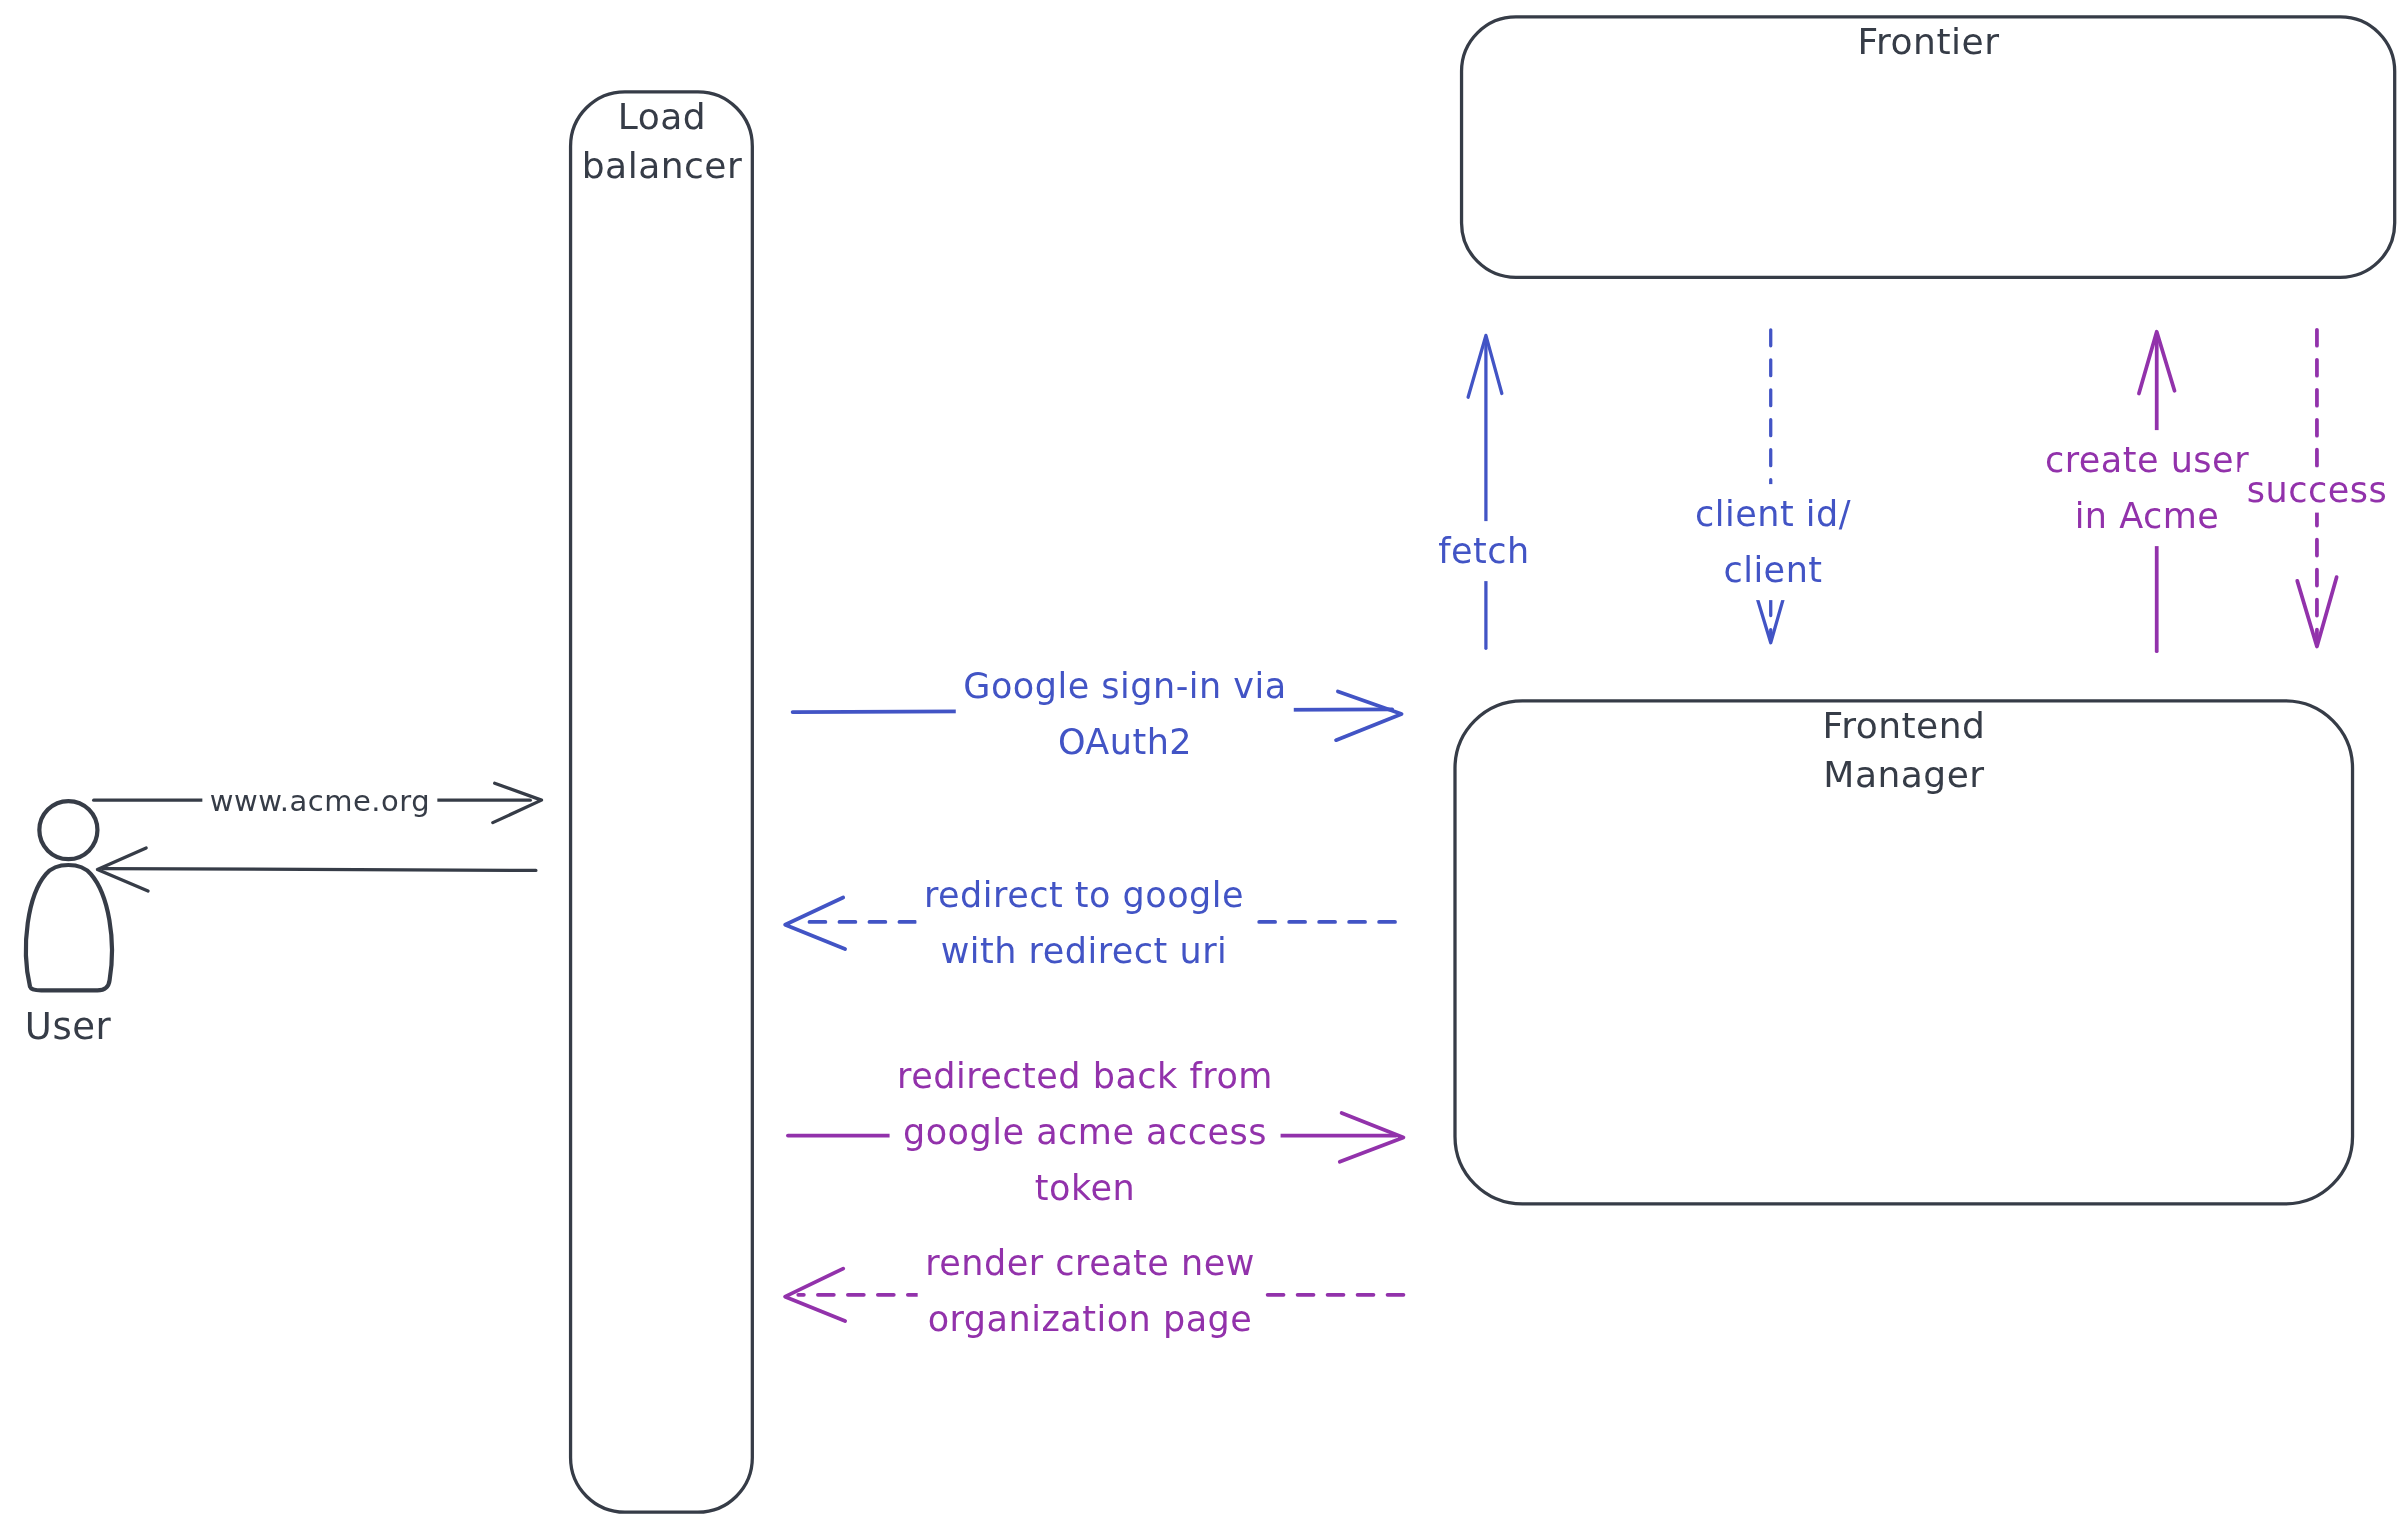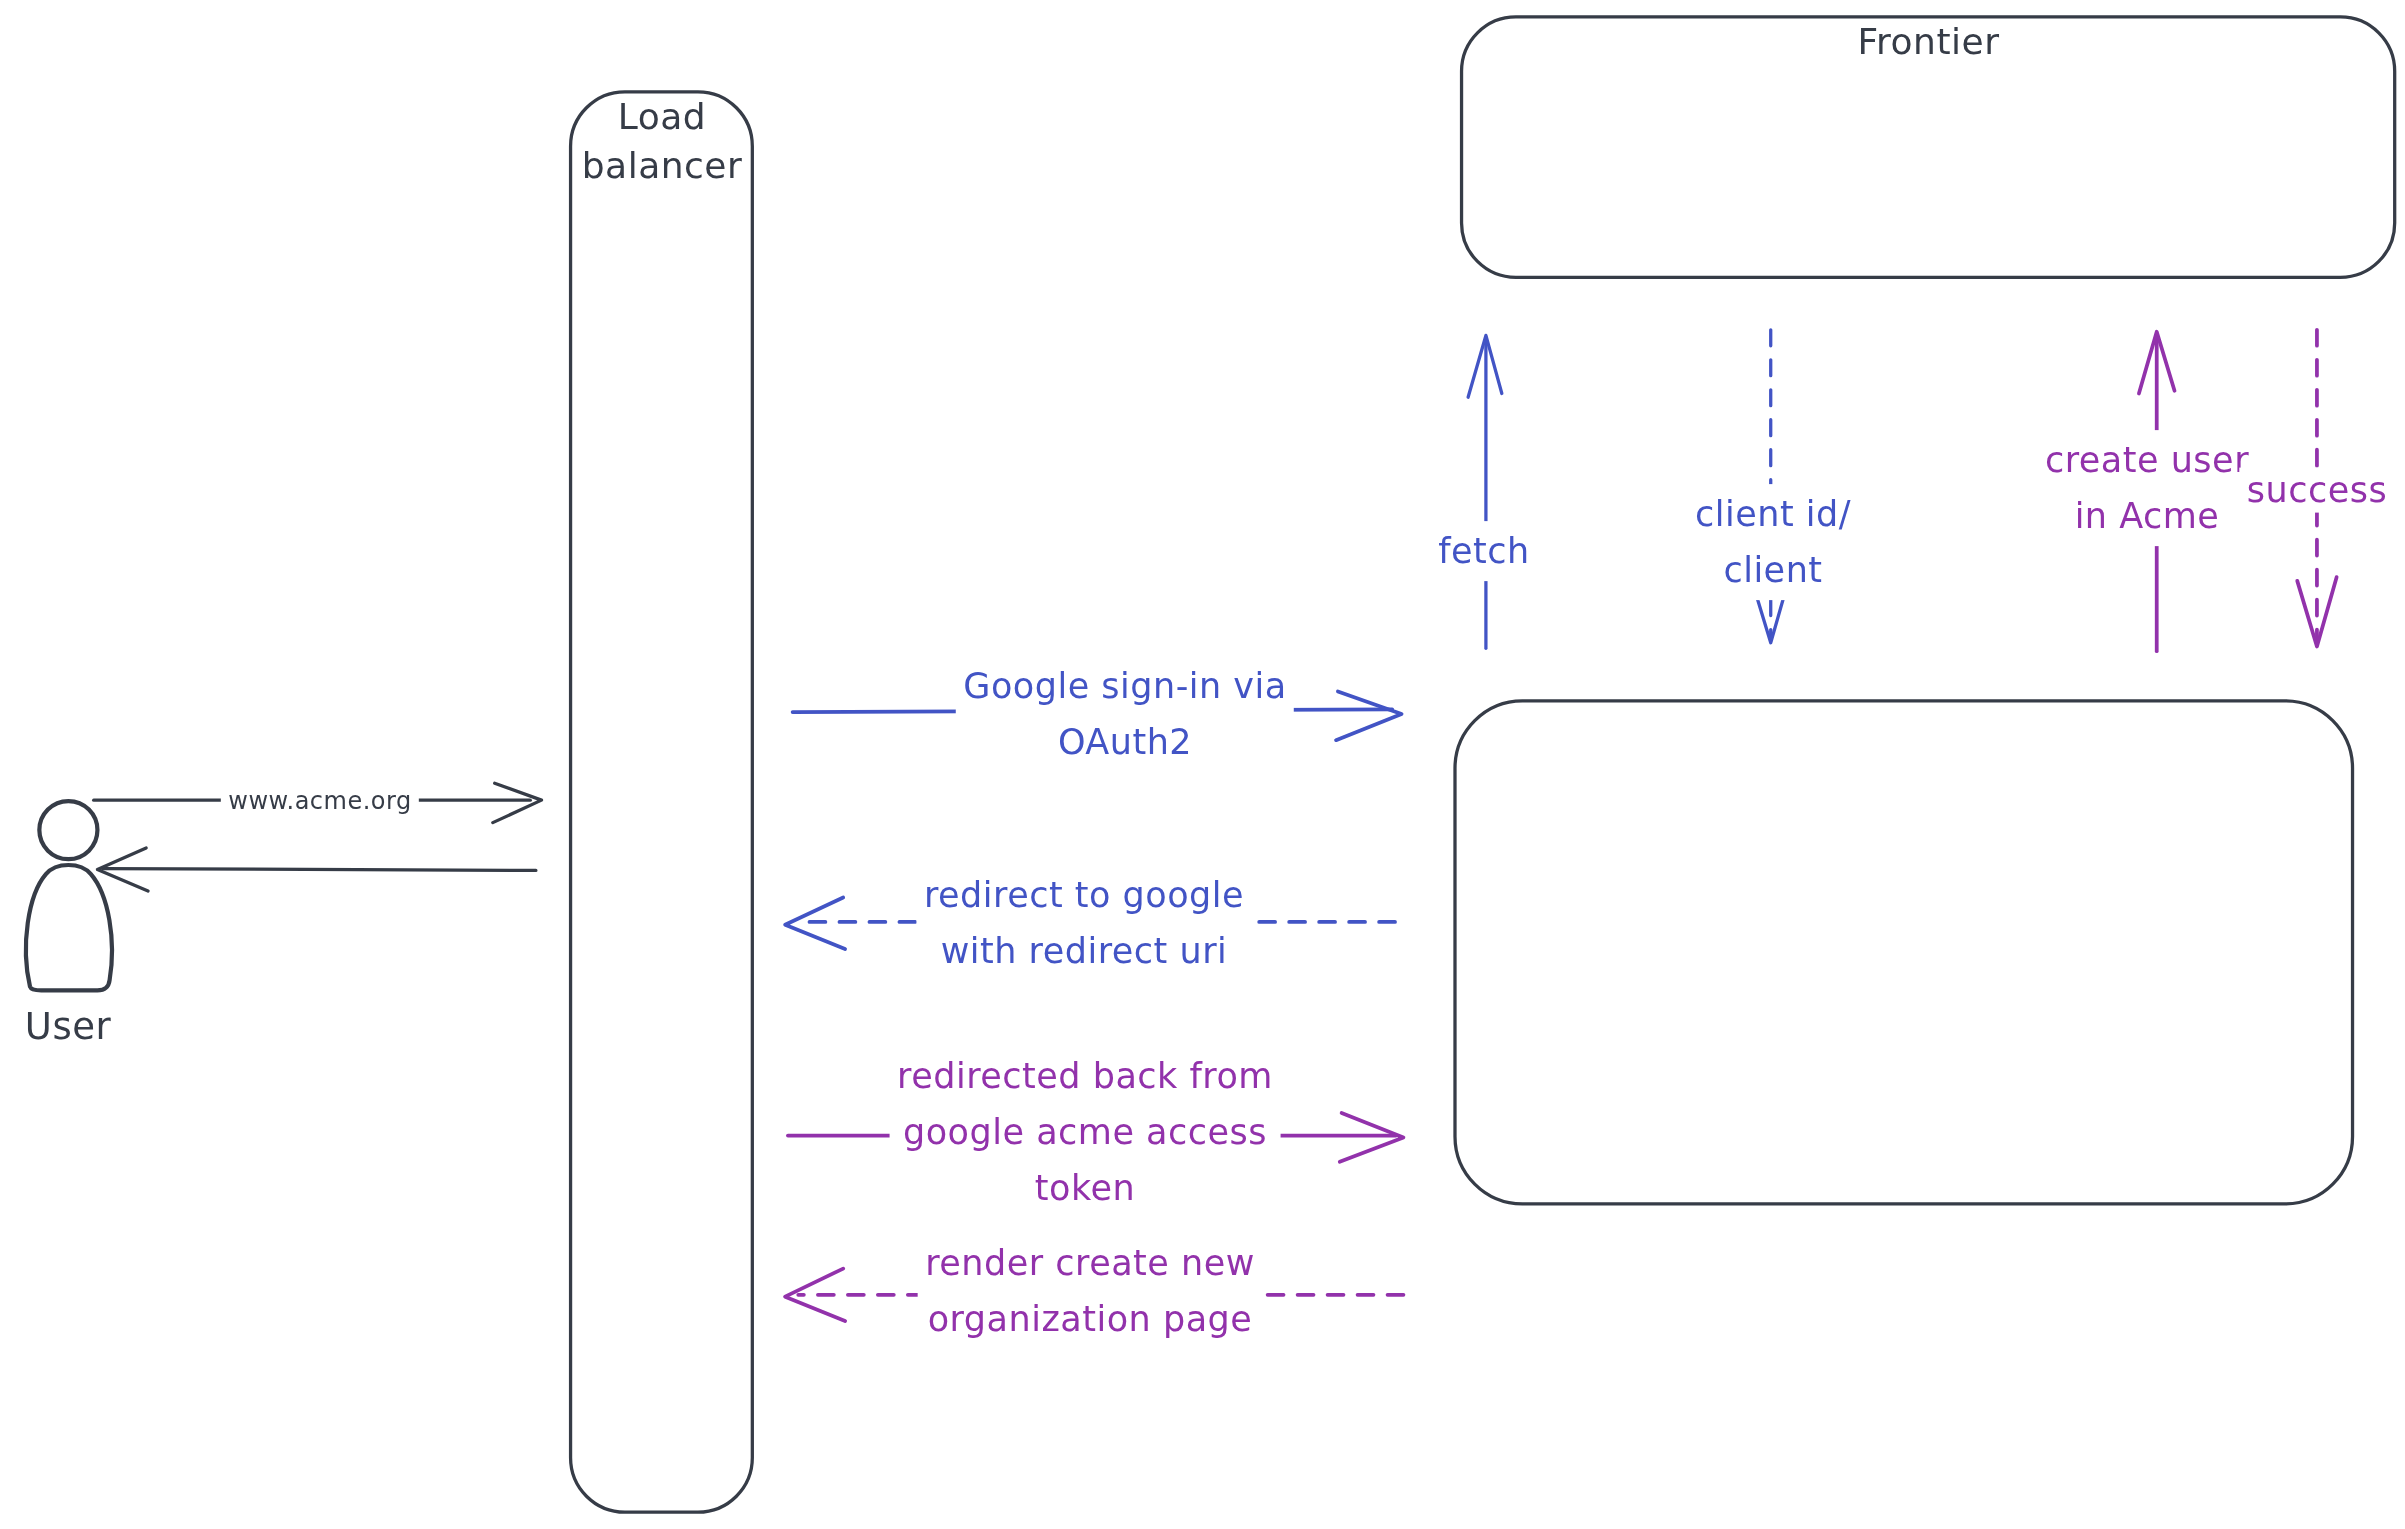"Frontend" div.box-label { html: none -> <div> <span>Frontend</span> <span>Manager</span> </div> }
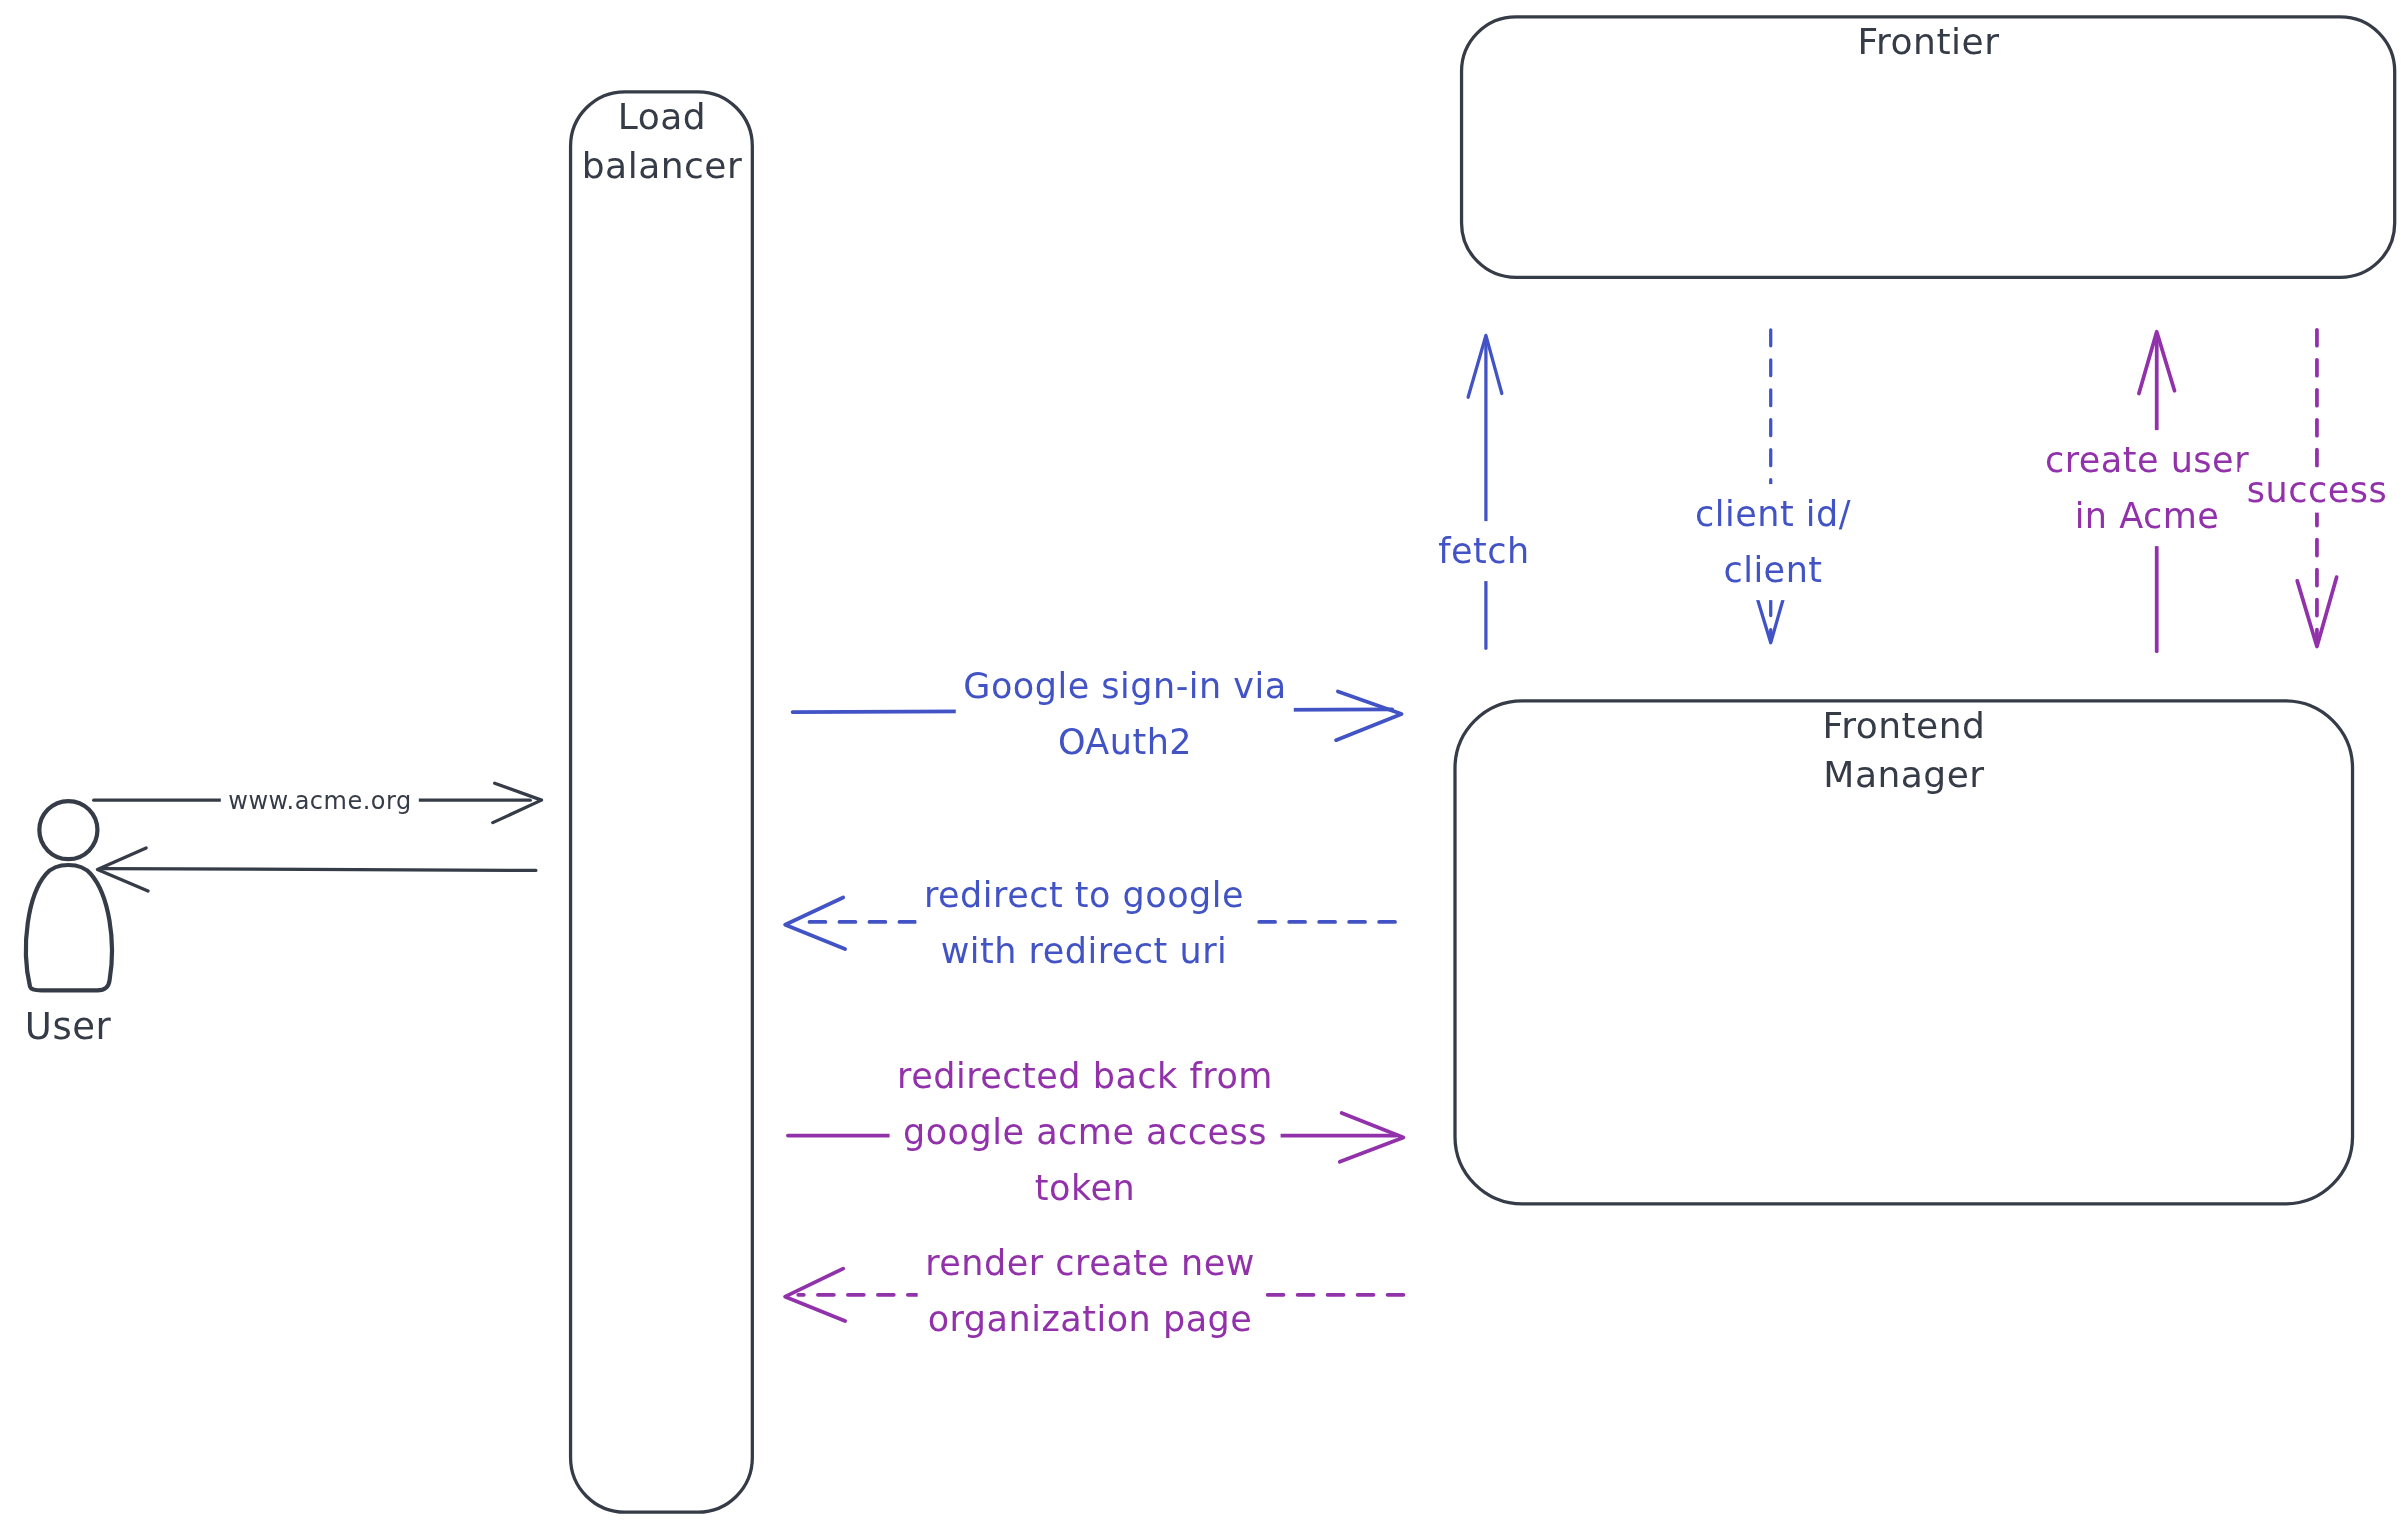"www.acme.org" .f34 { font-size: 24px -> 29px }
